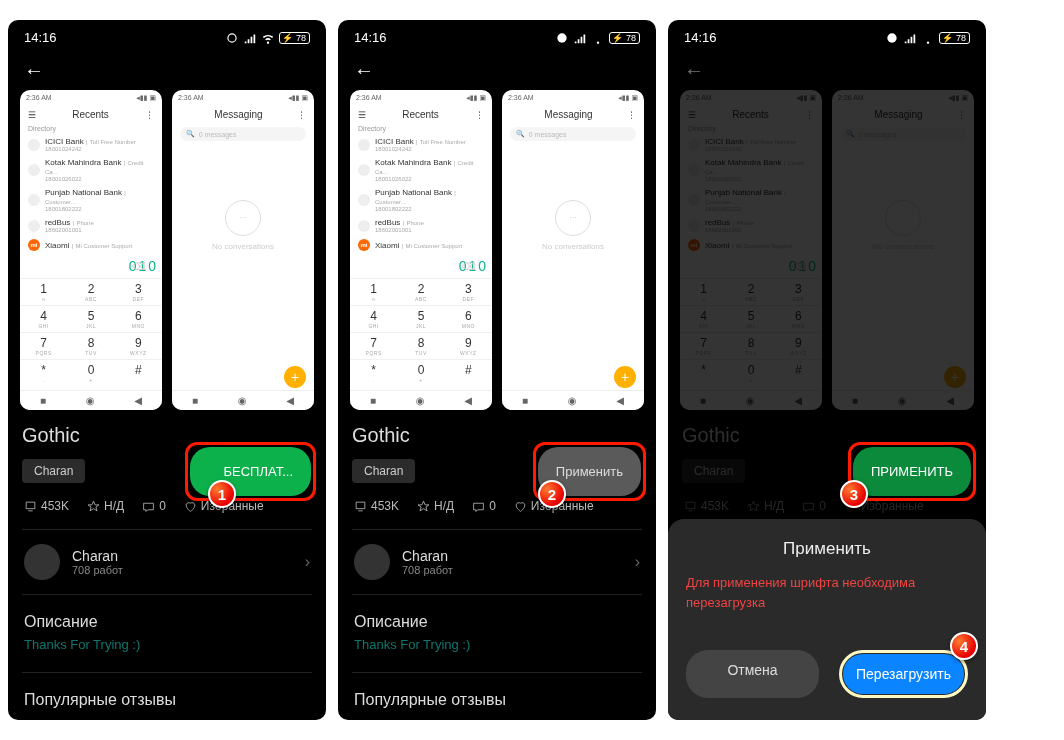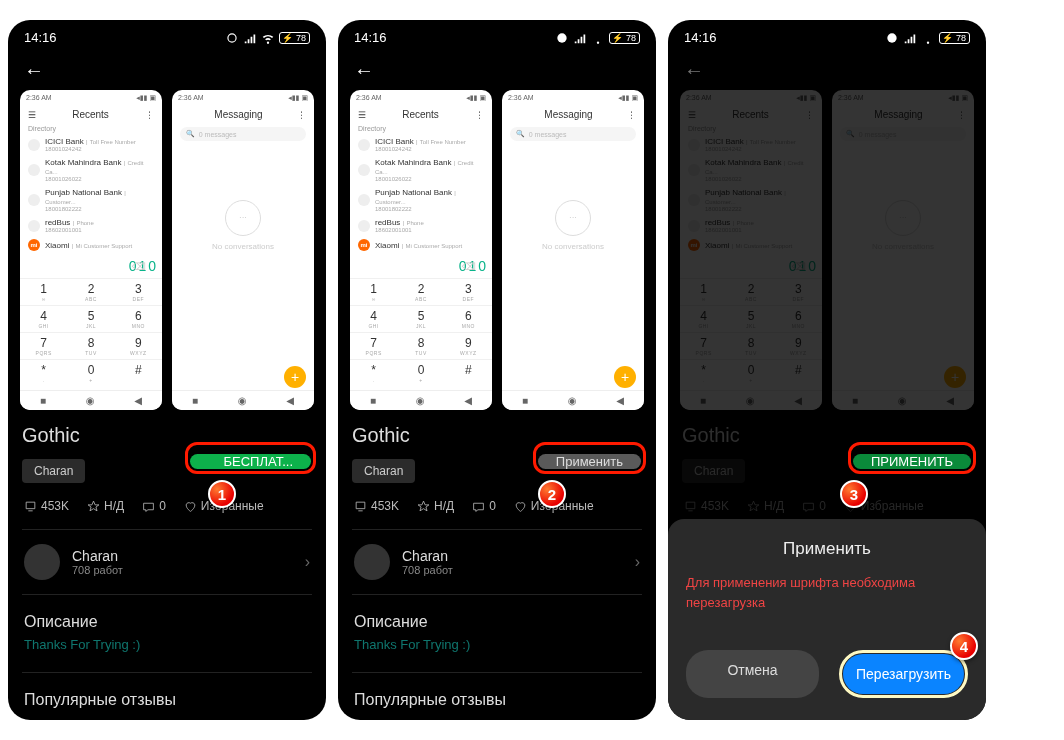"14:16" .phone { border-radius: 22px -> 10px }
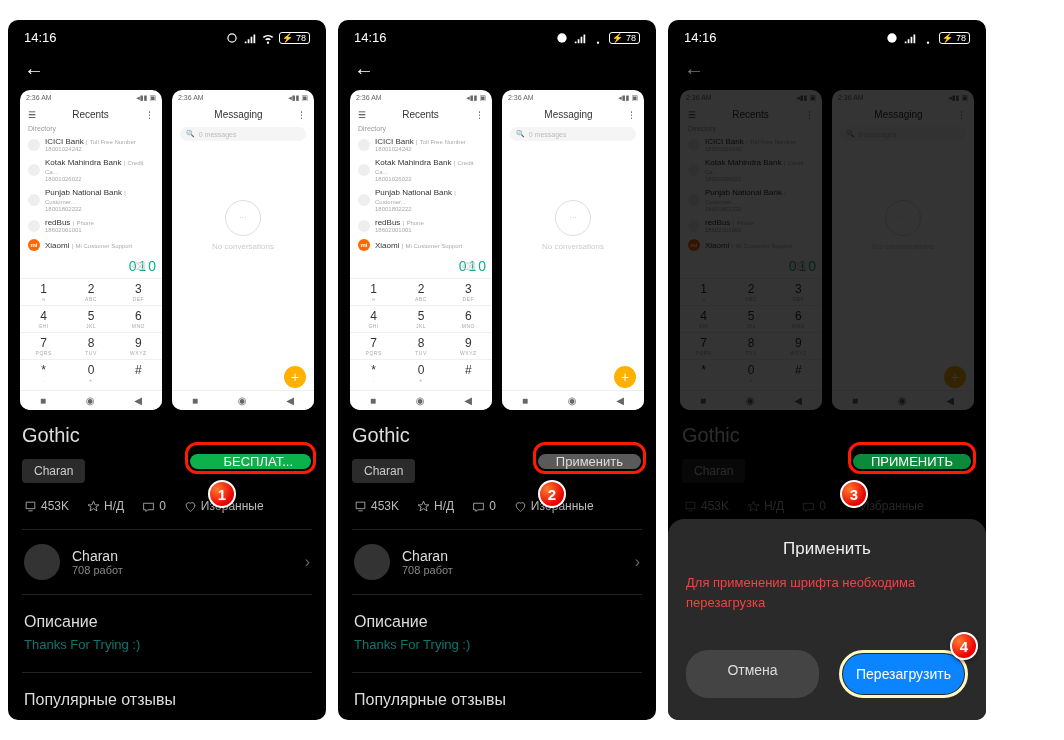"БЕСПЛАТ..." .actionbtn { margin-top: 7px -> none; padding: 0 18px -> 17px 18px }
